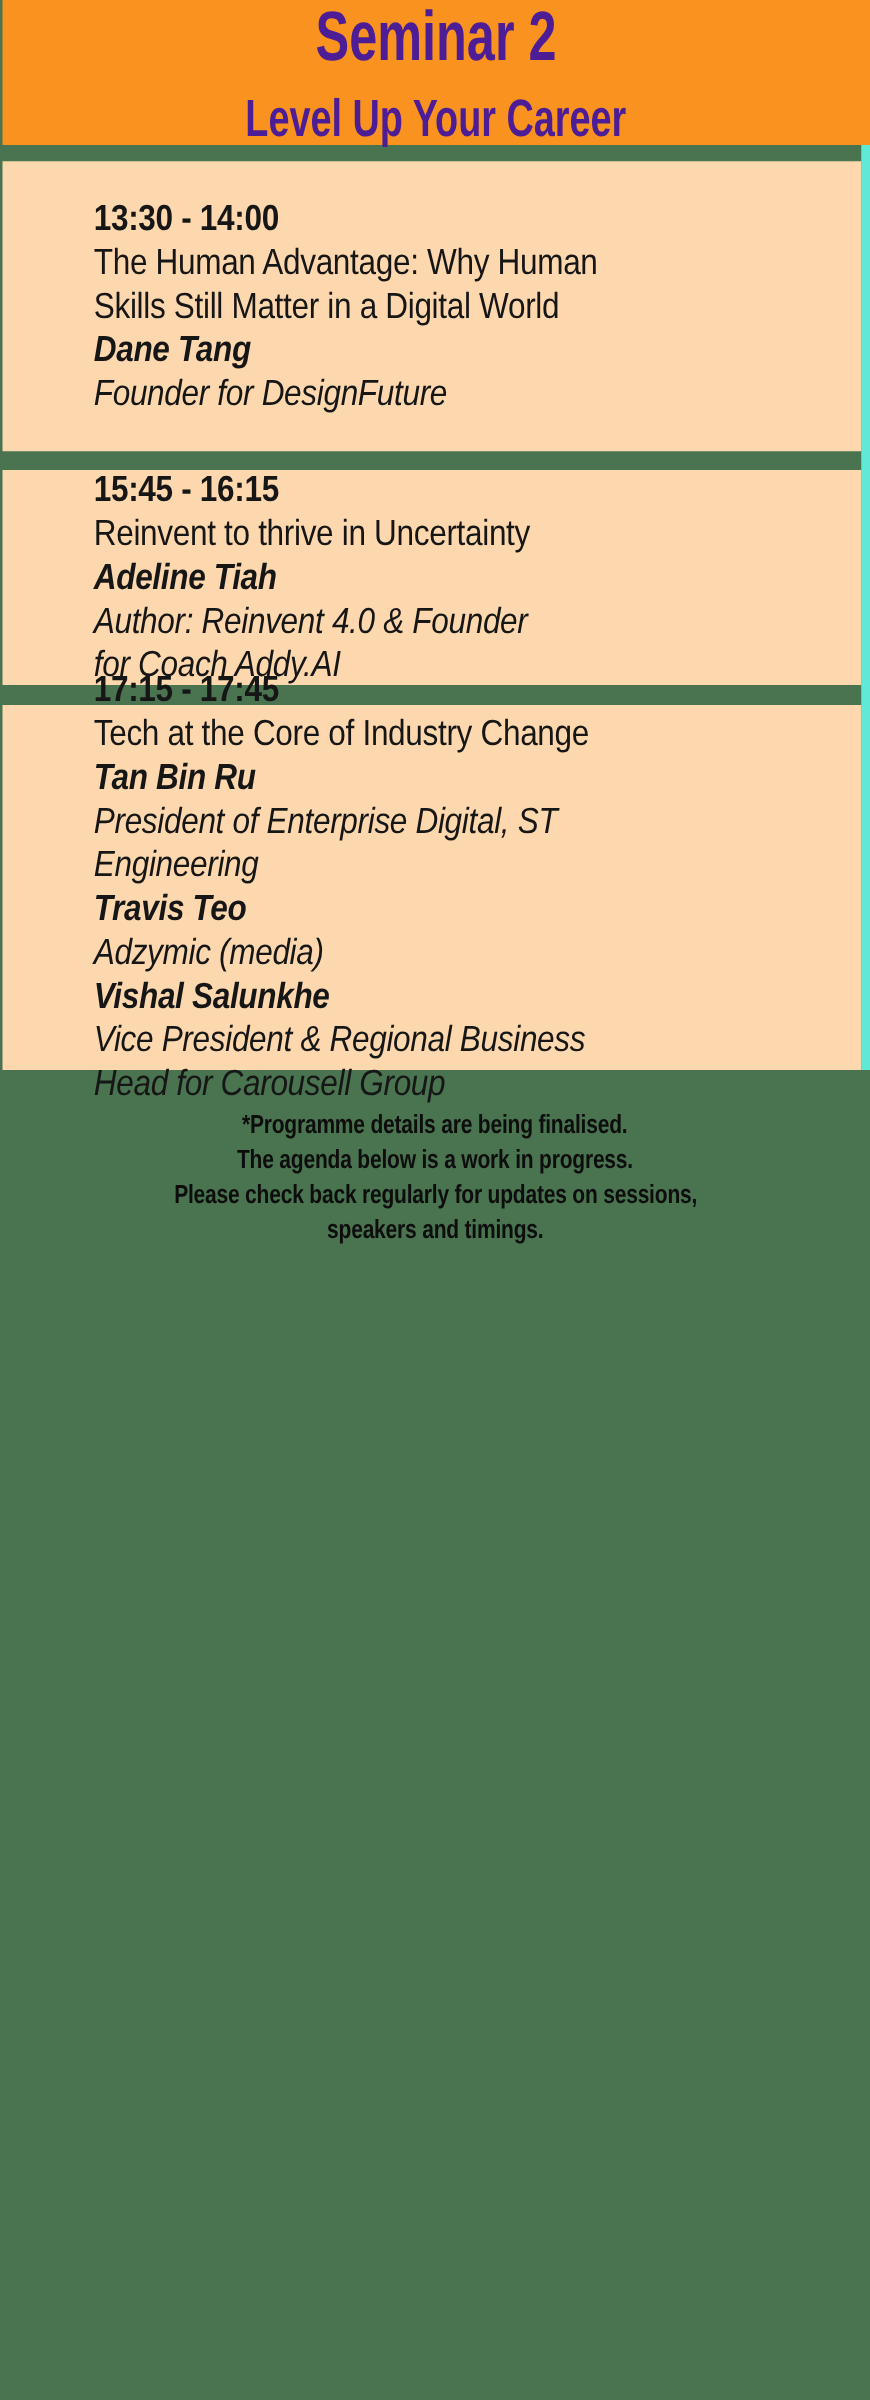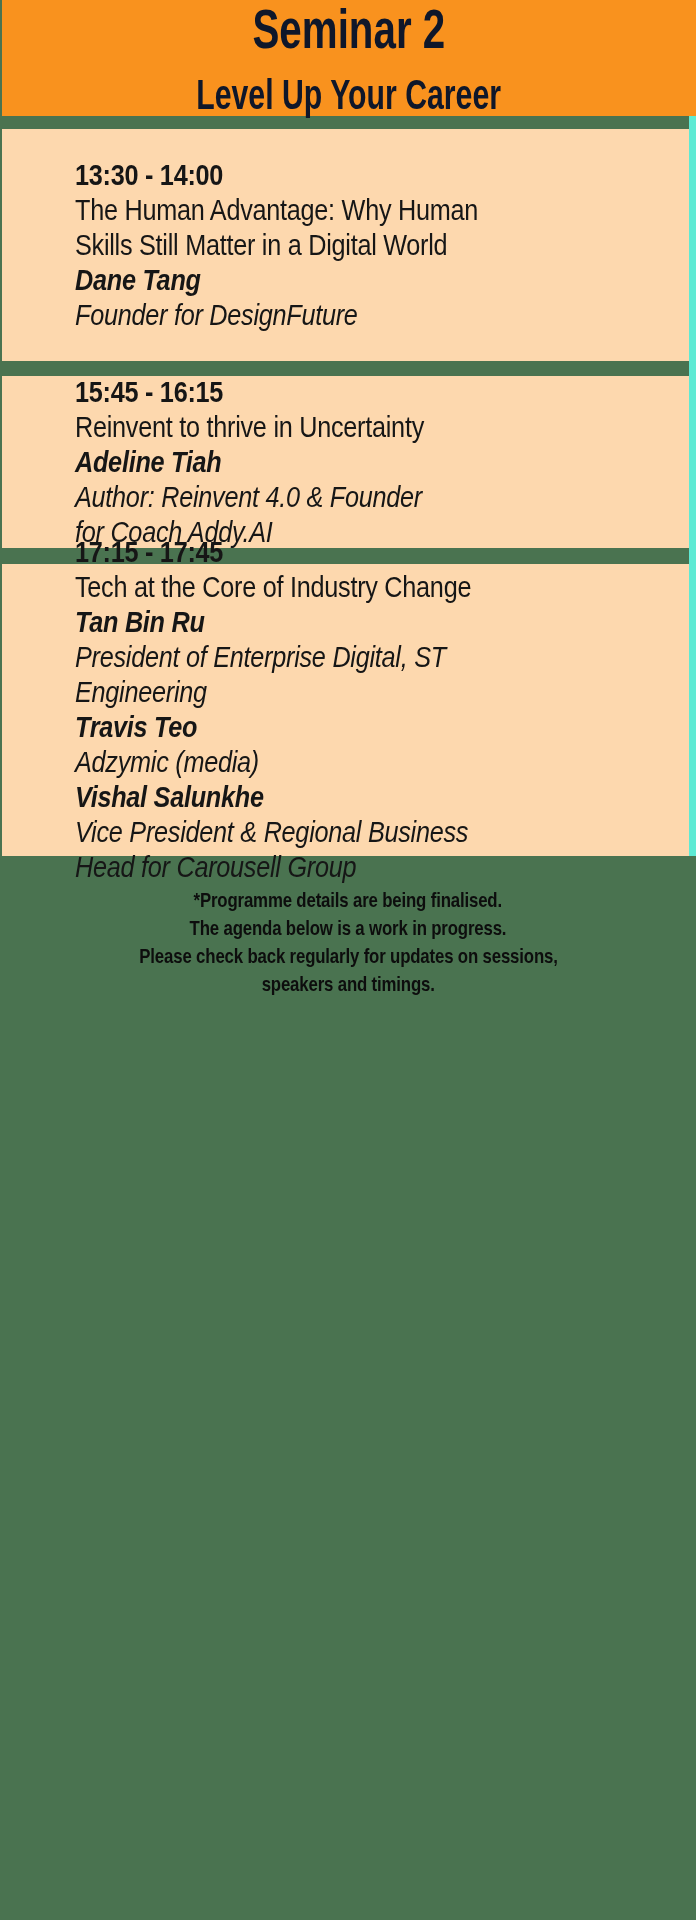"Seminar 2" .header { color: #0f172a -> #4c1d95 }
